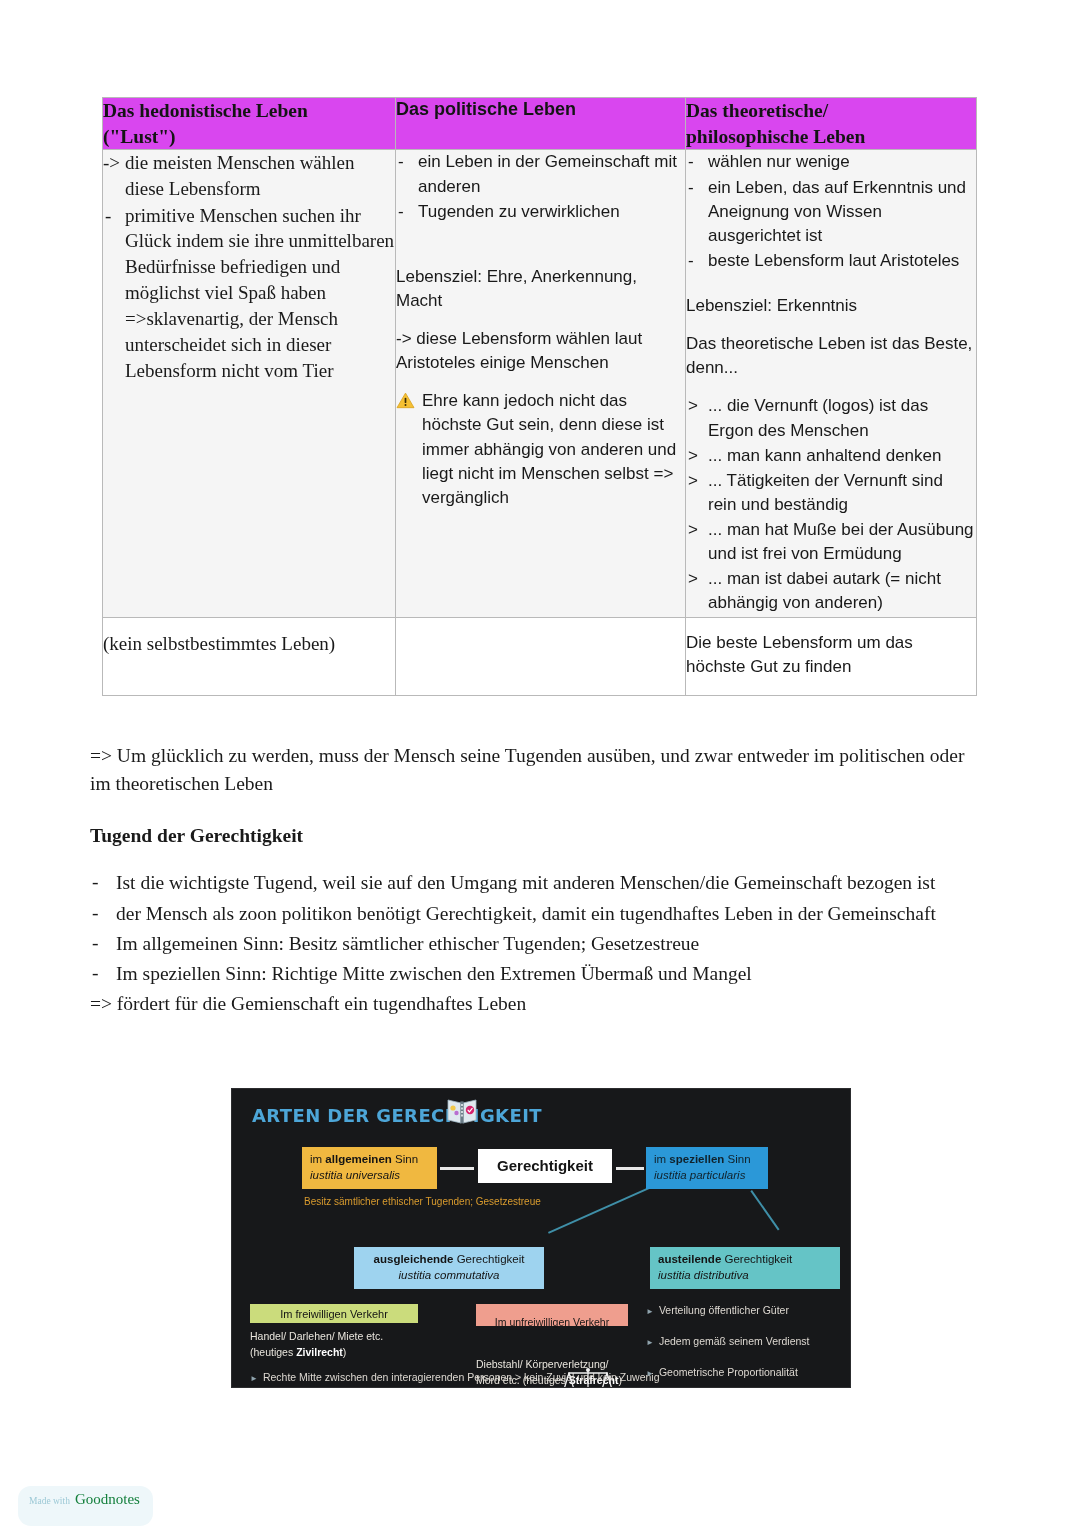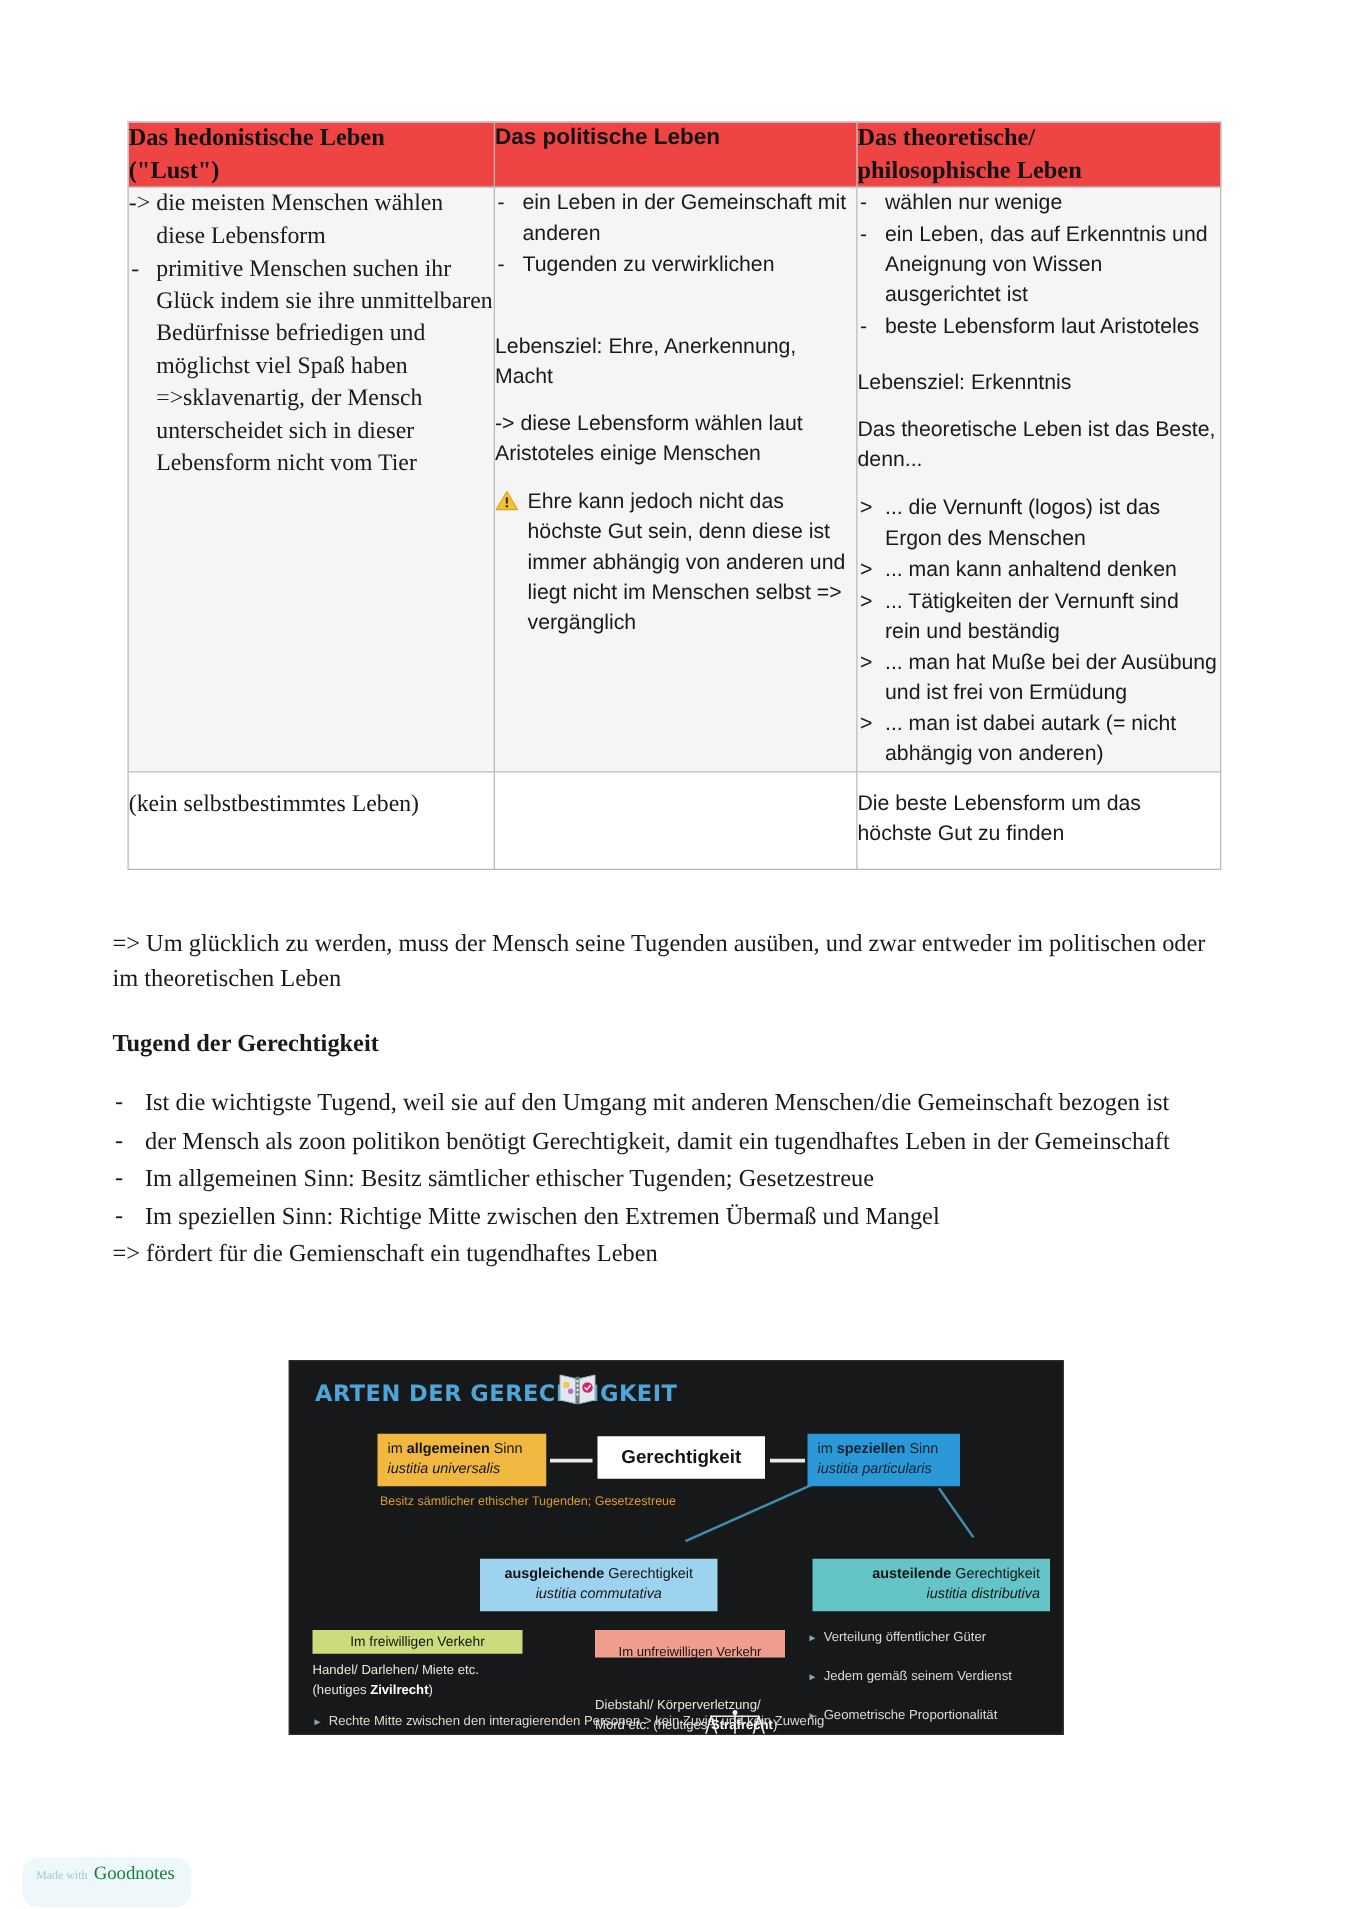"Das hedonistische Leben" thead th { background: #ef4444 -> #d946ef }
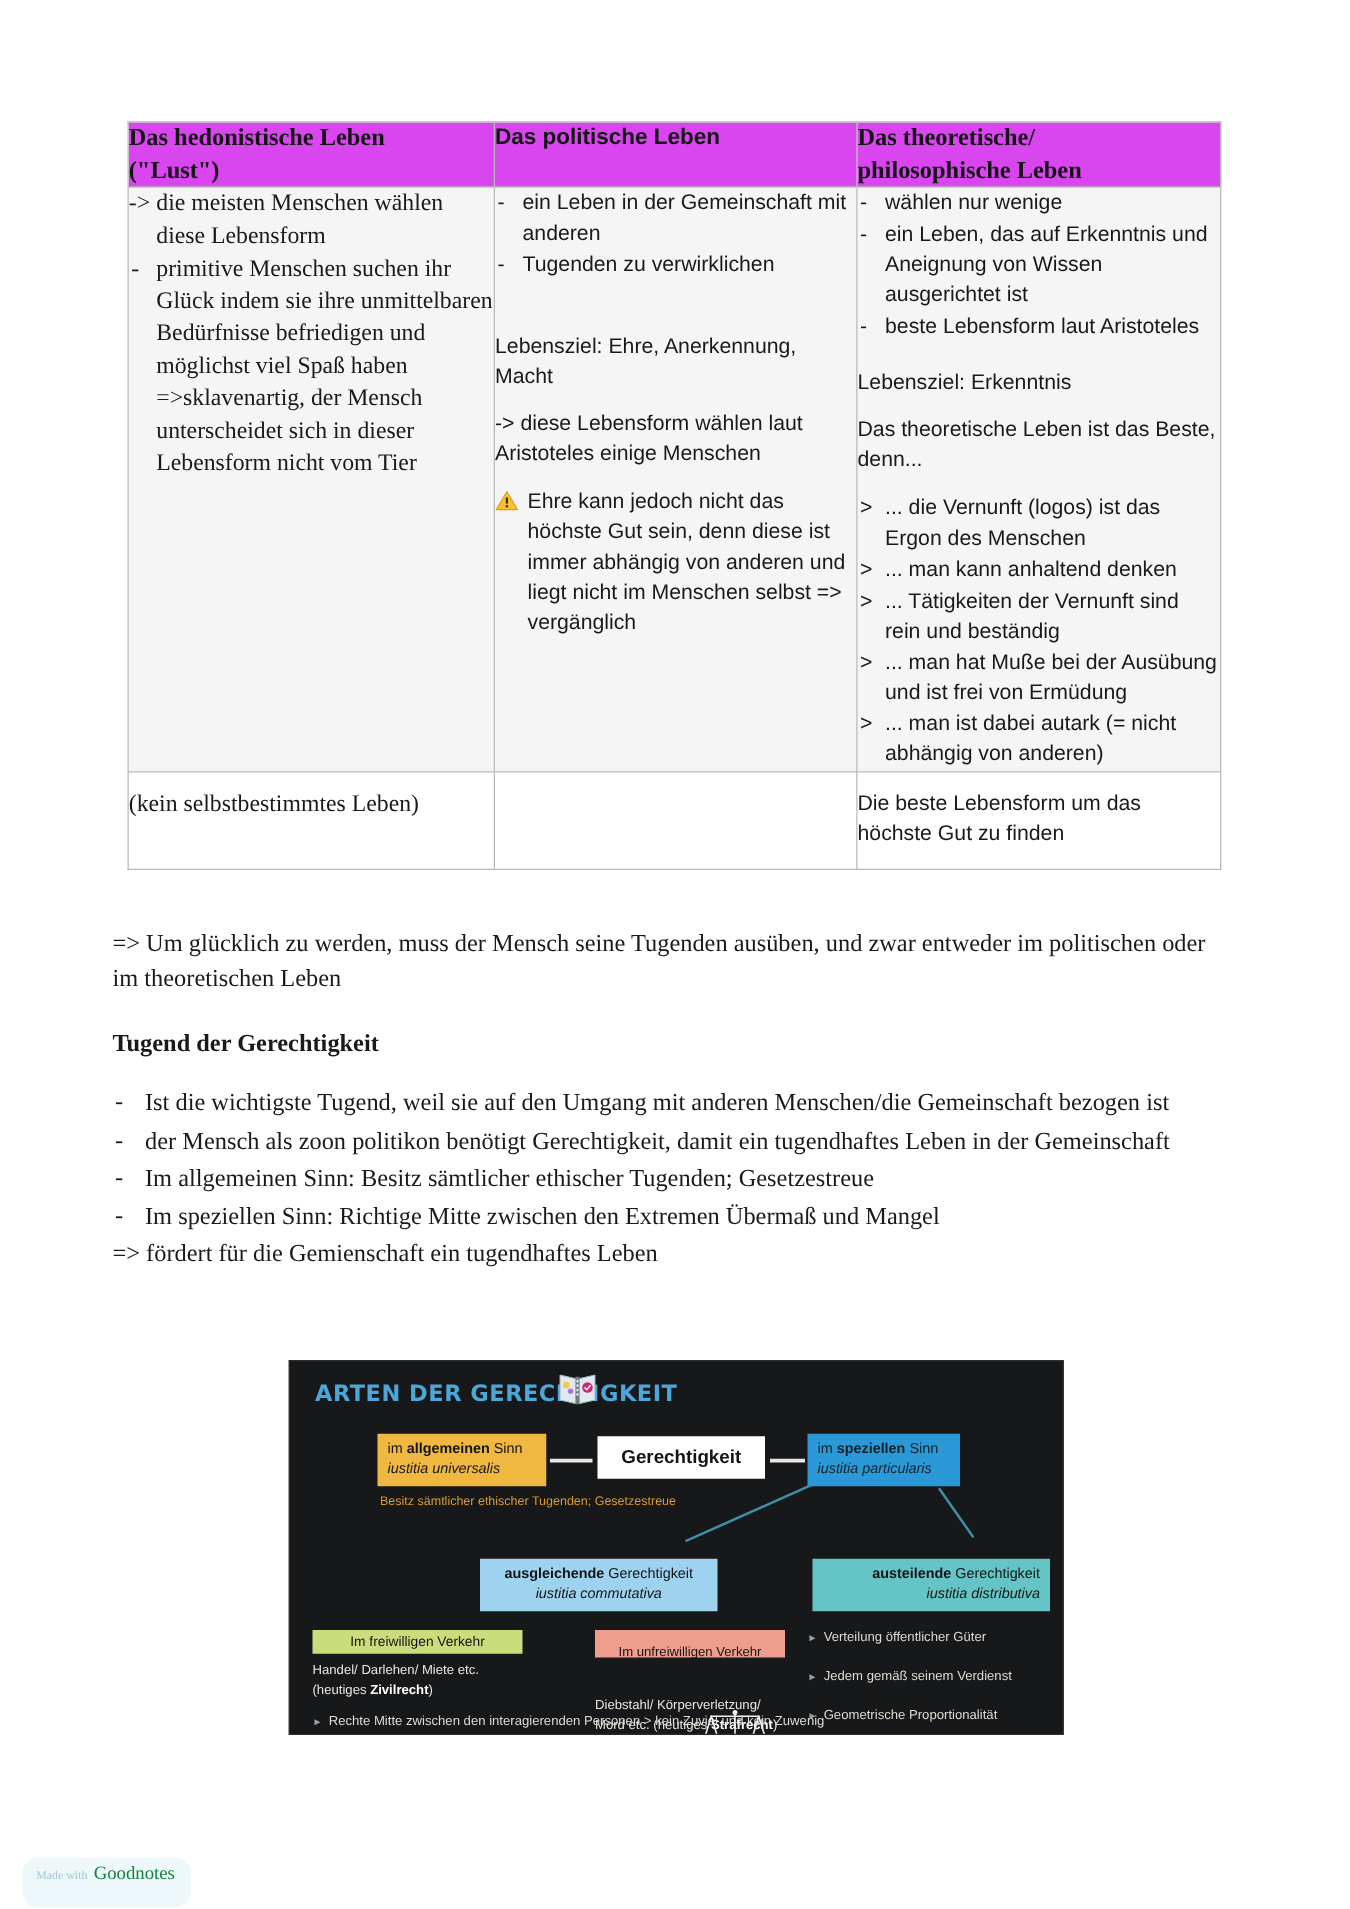"ausgleichende Gerechtigkeit" #box-ausgleichend { margin-left: 30px -> none }
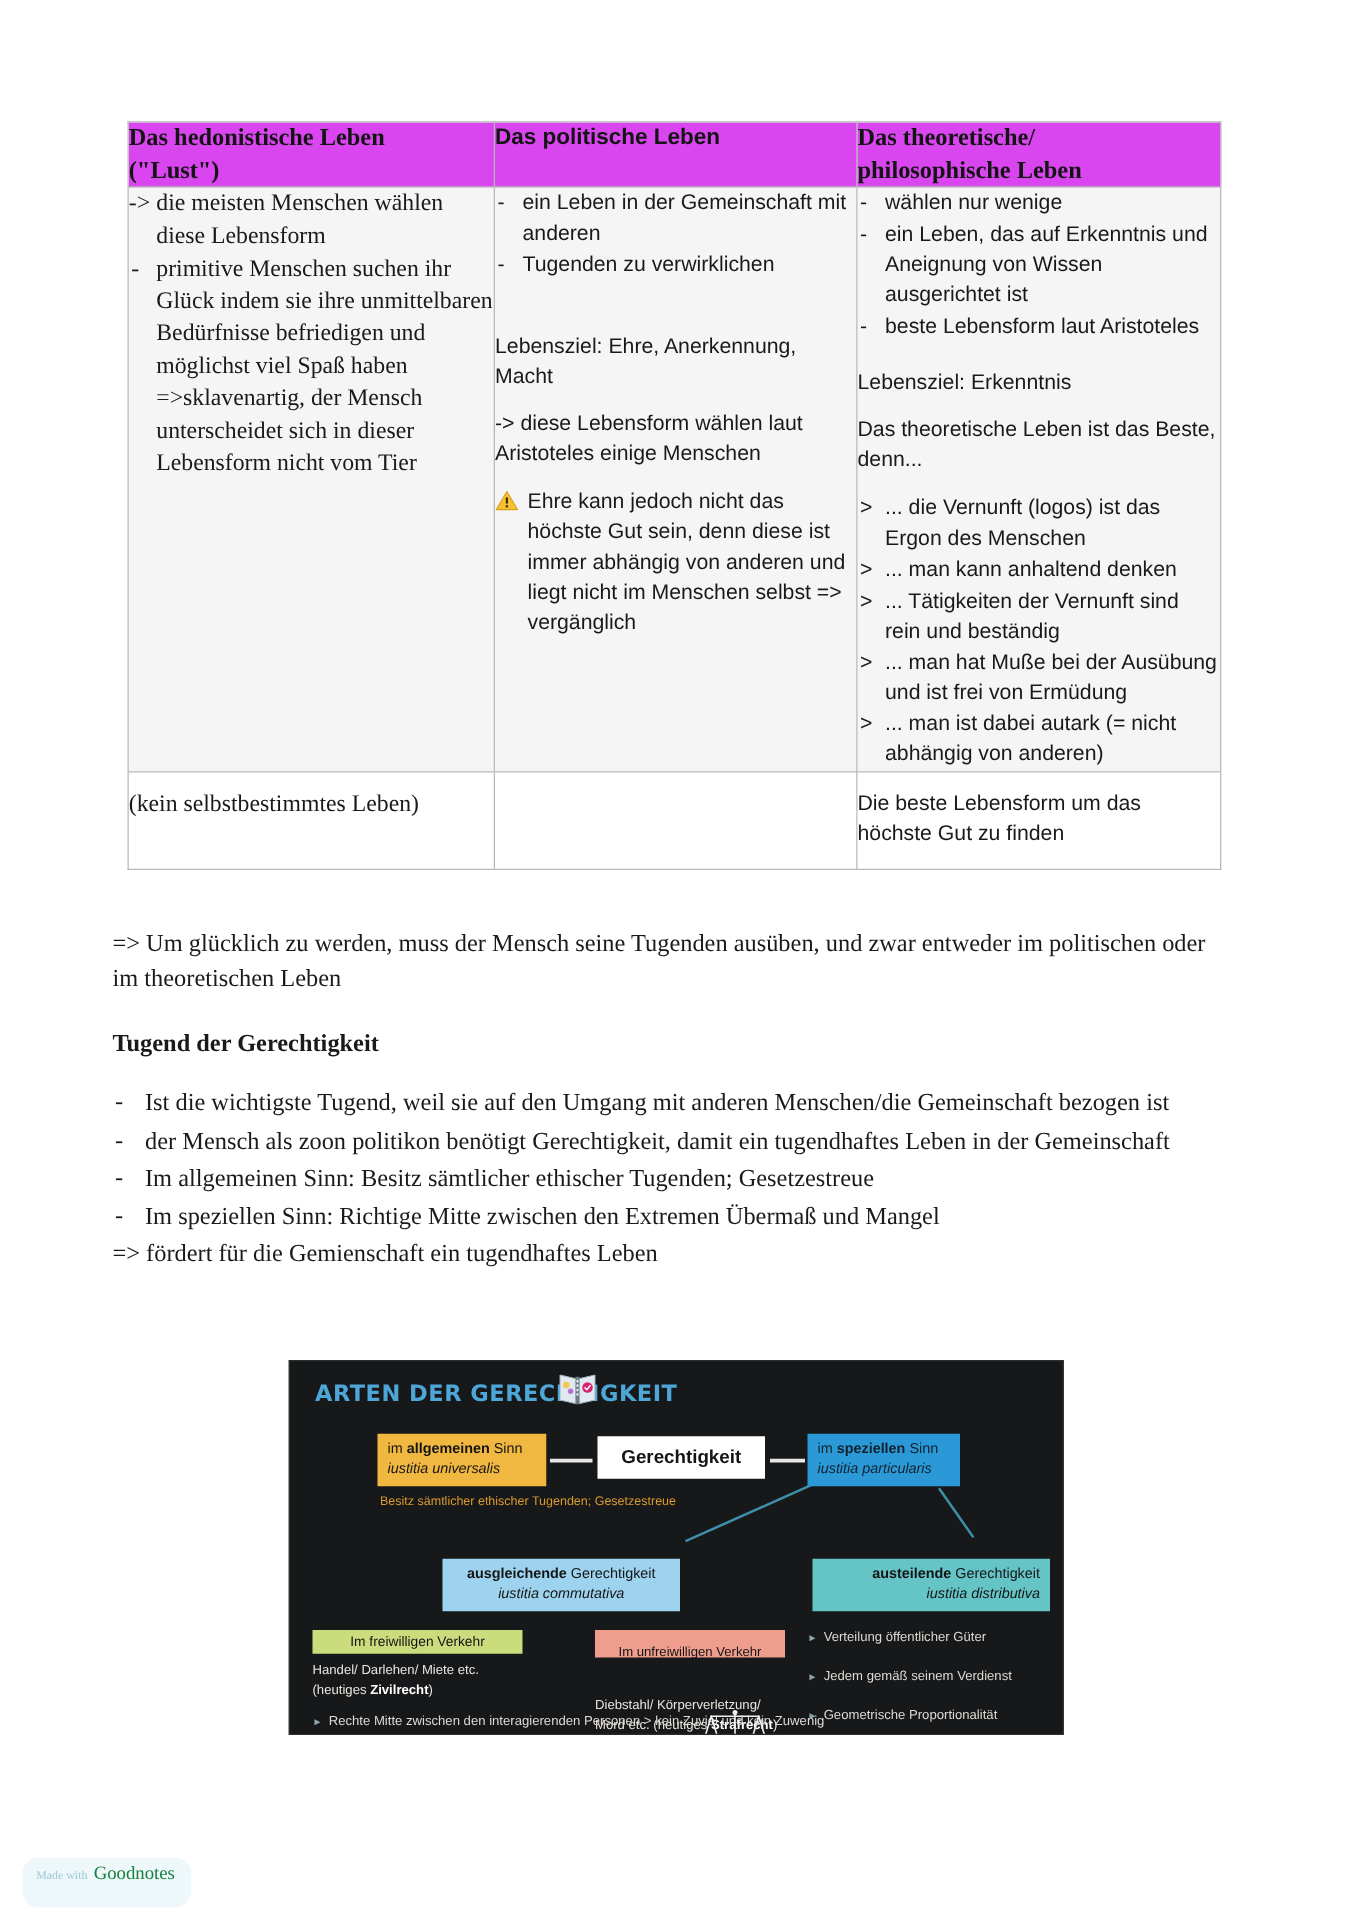"austeilende Gerechtigkeit" #box-austeilend { text-align: right -> left }
